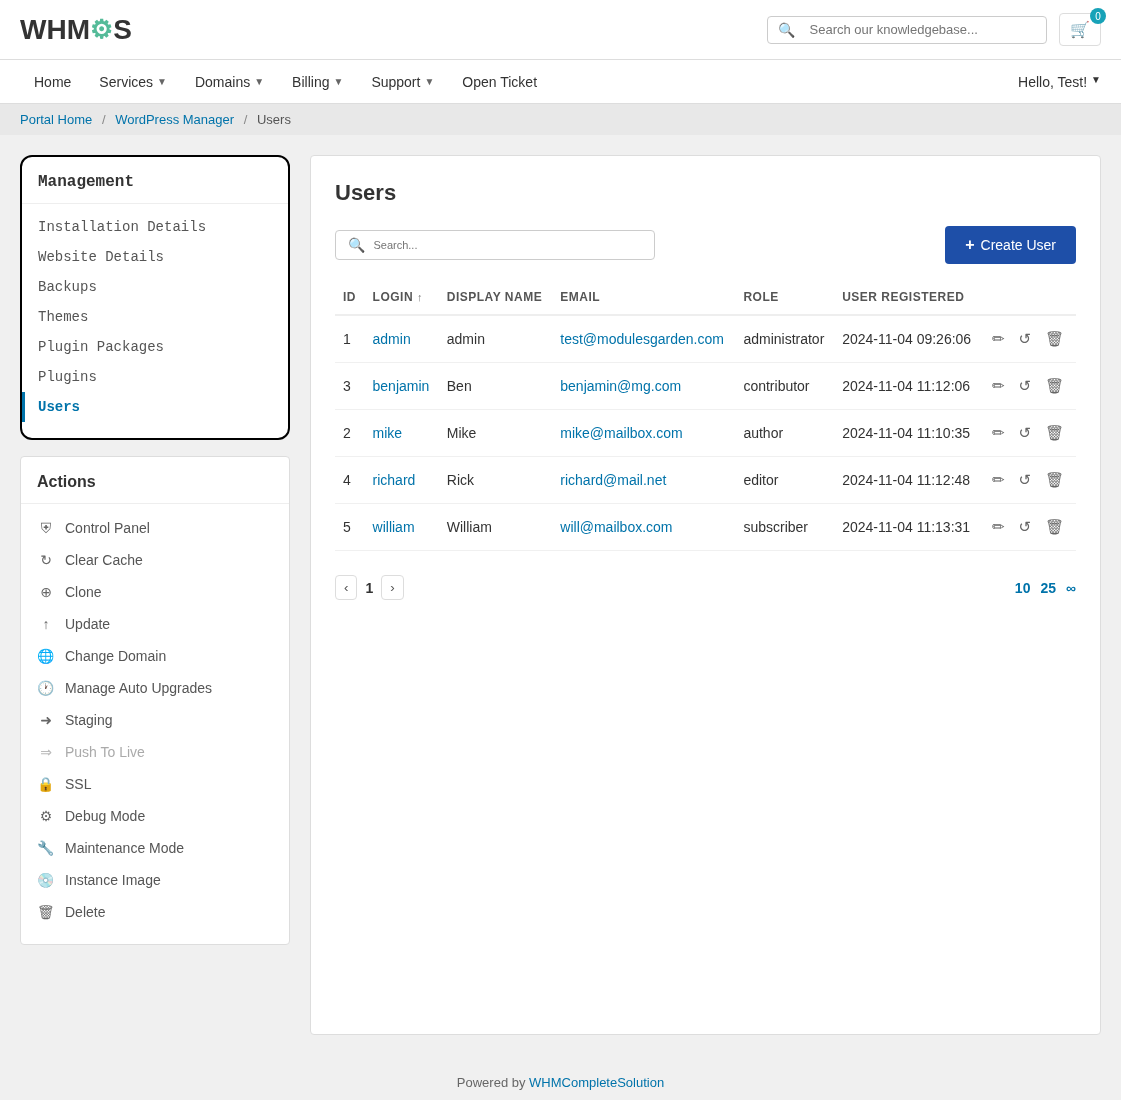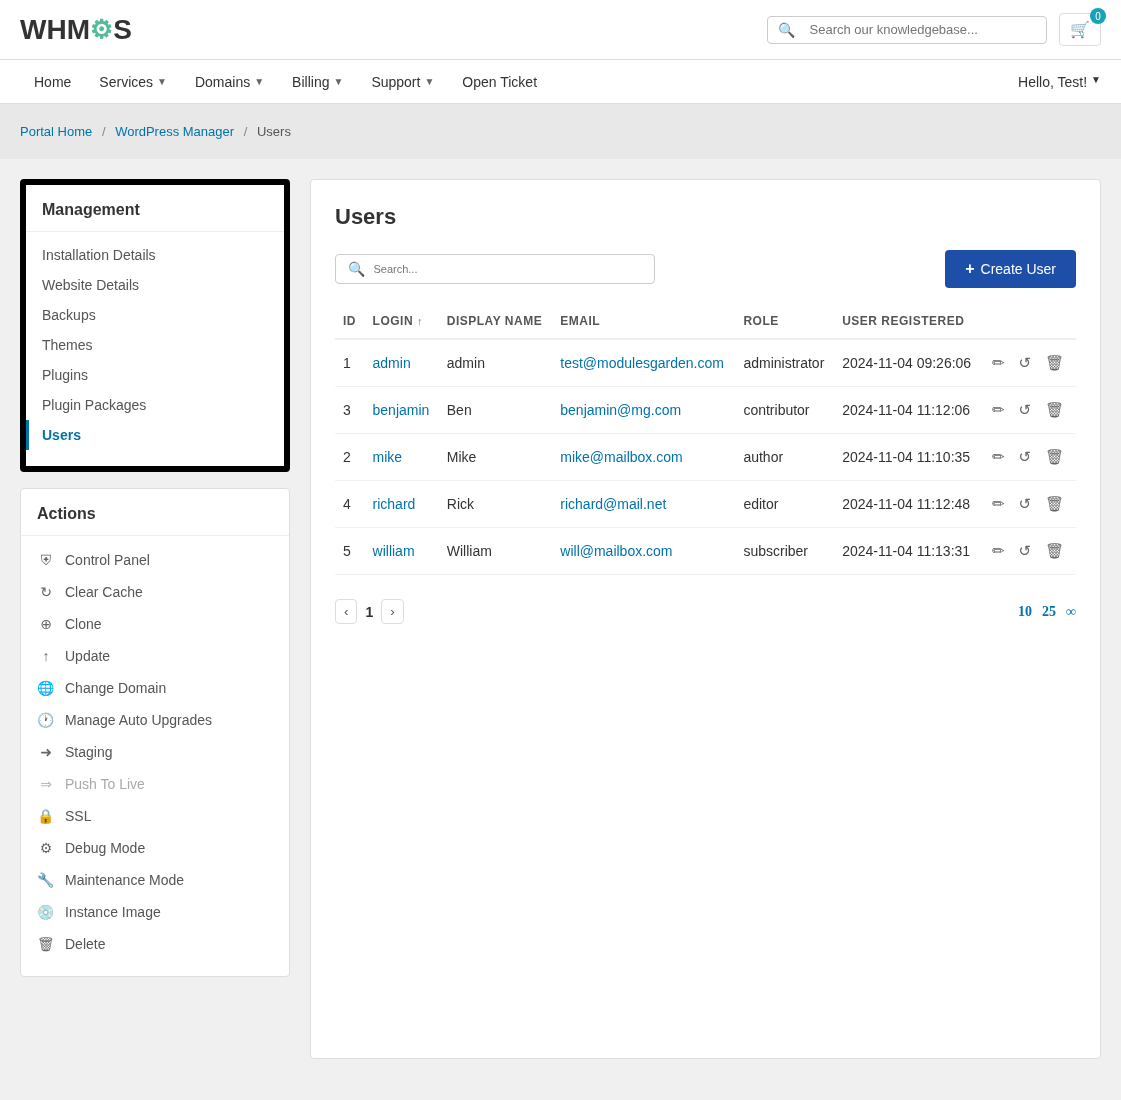"Portal Home / WordPress Manager" .breadcrumb-bar { padding: 20px 20px -> 8px 20px }
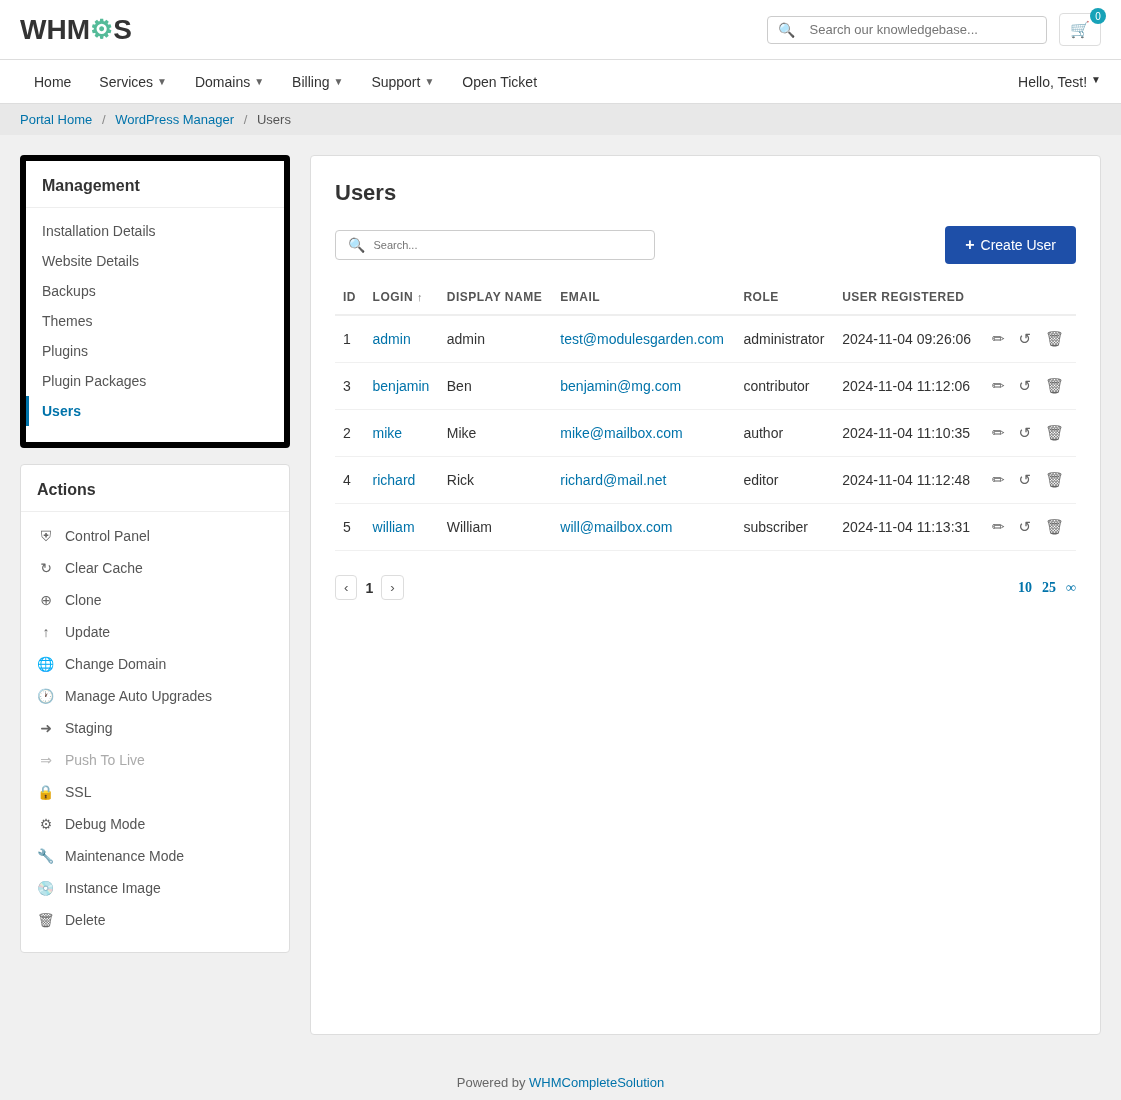"Management" .sidebar-section { border: 6px solid #000000 -> 2px solid #000000; border-radius: 4px -> 12px; font-family: none -> Liberation Mono, monospace }
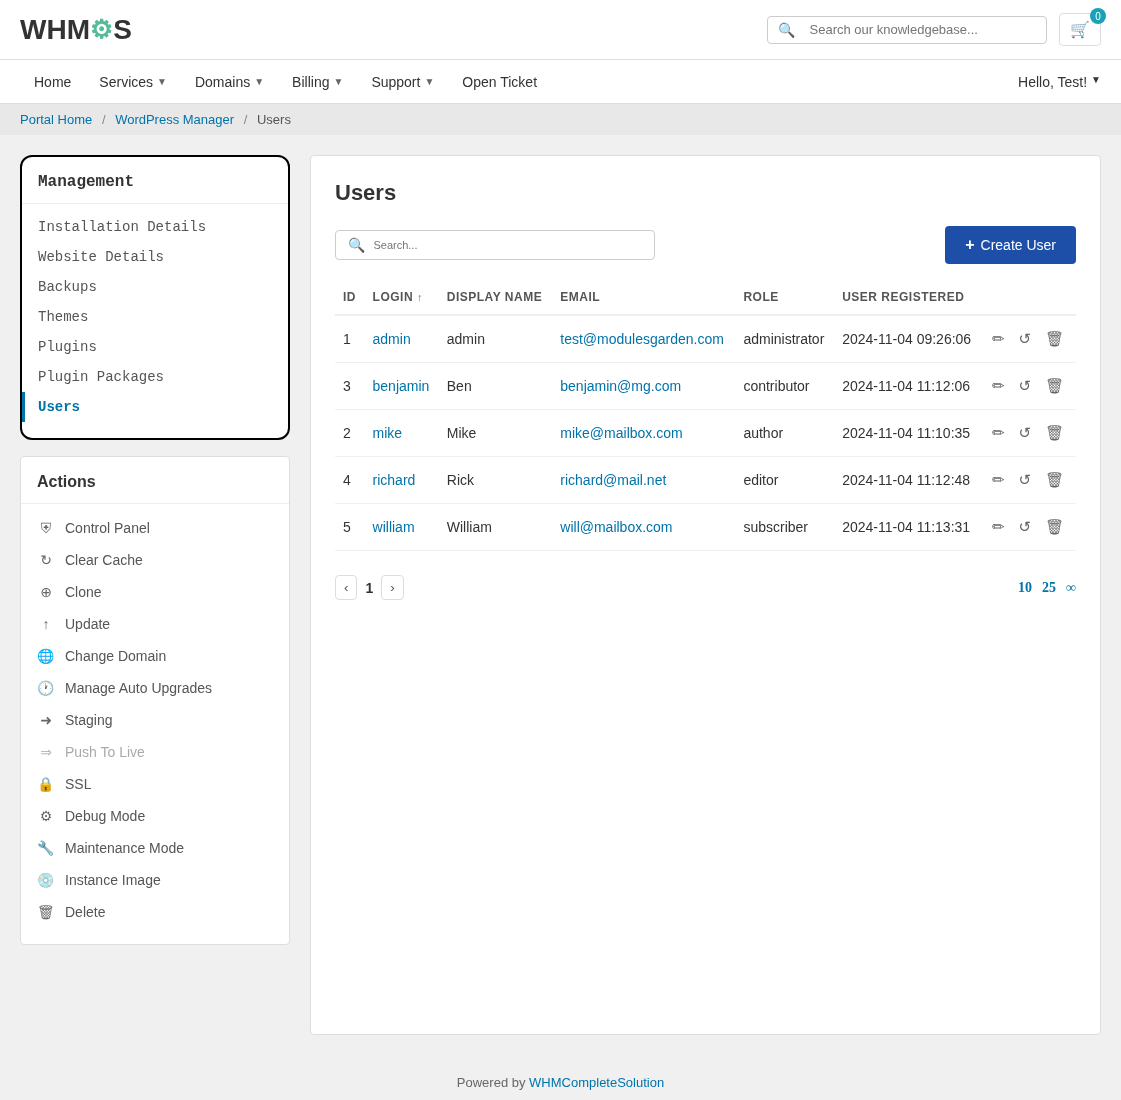"Plugins" a.sidebar-link { order: before "Plugin Packages" -> after "Plugin Packages" }
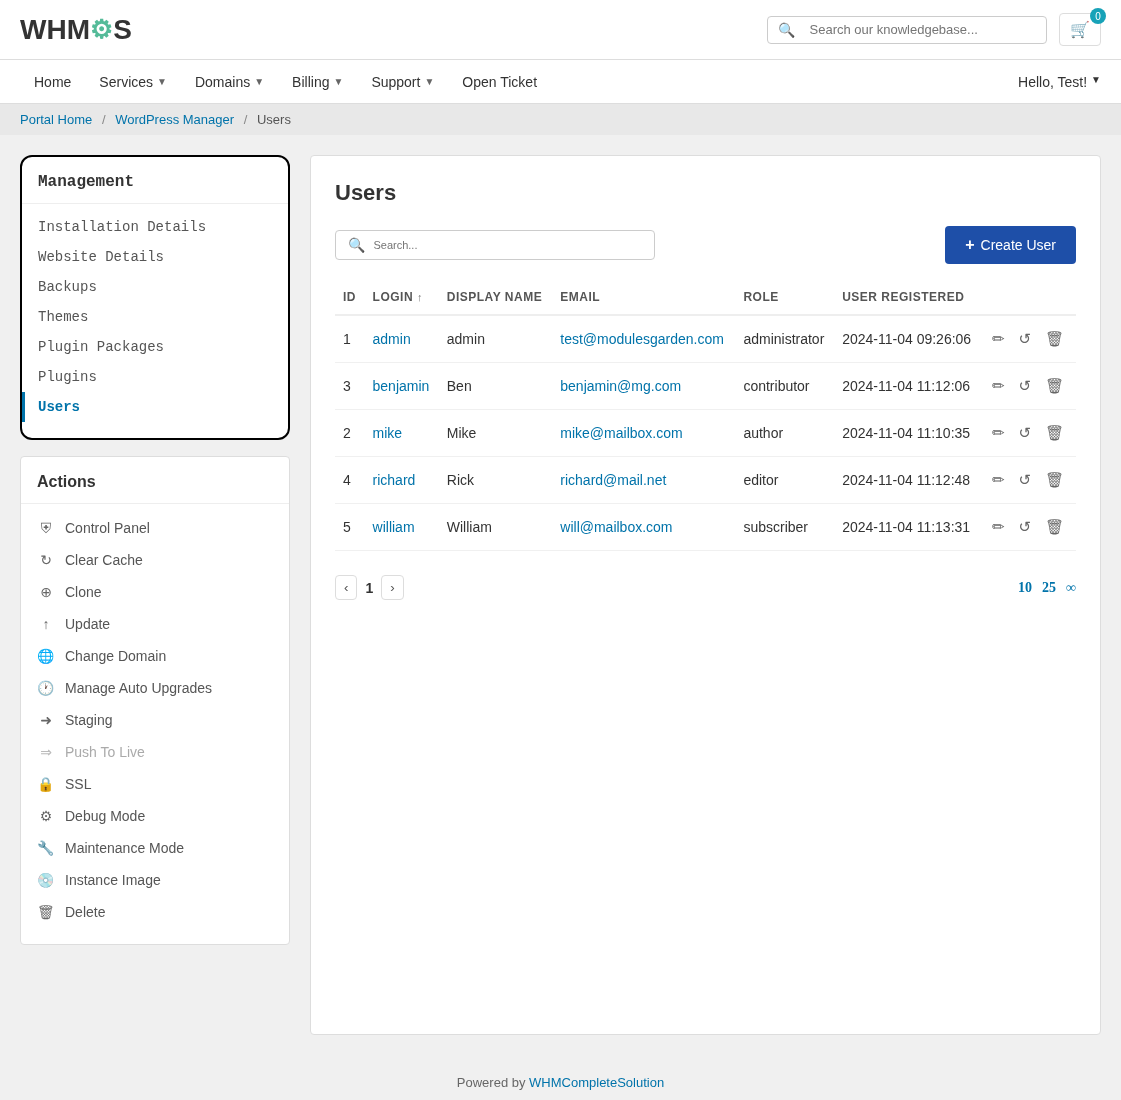"10" .page-size-opt { font-family: Liberation Serif, serif -> none }
